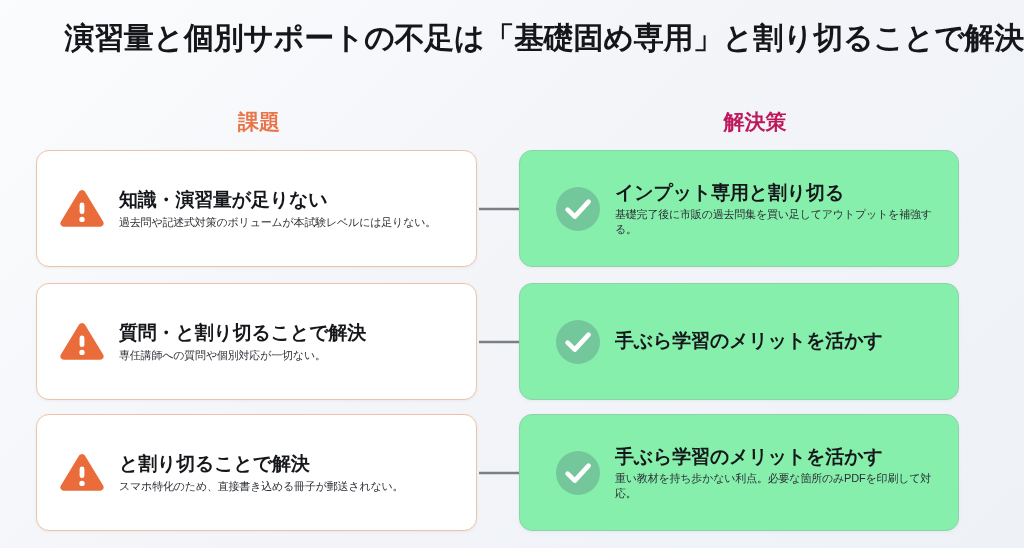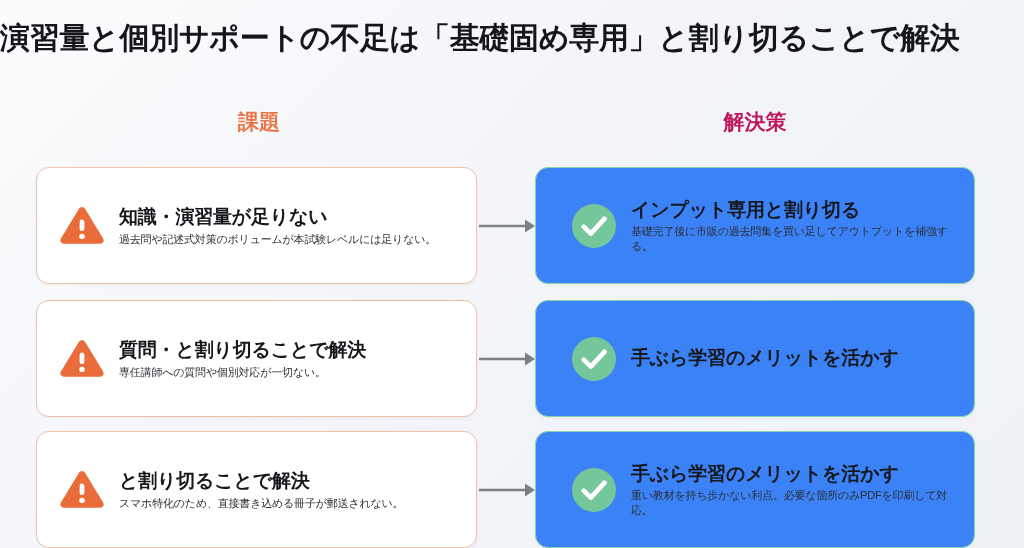"演習量と個別サポートの不足は「基礎固め専用」と割り切ることで解決" .title { text-align: left -> right }
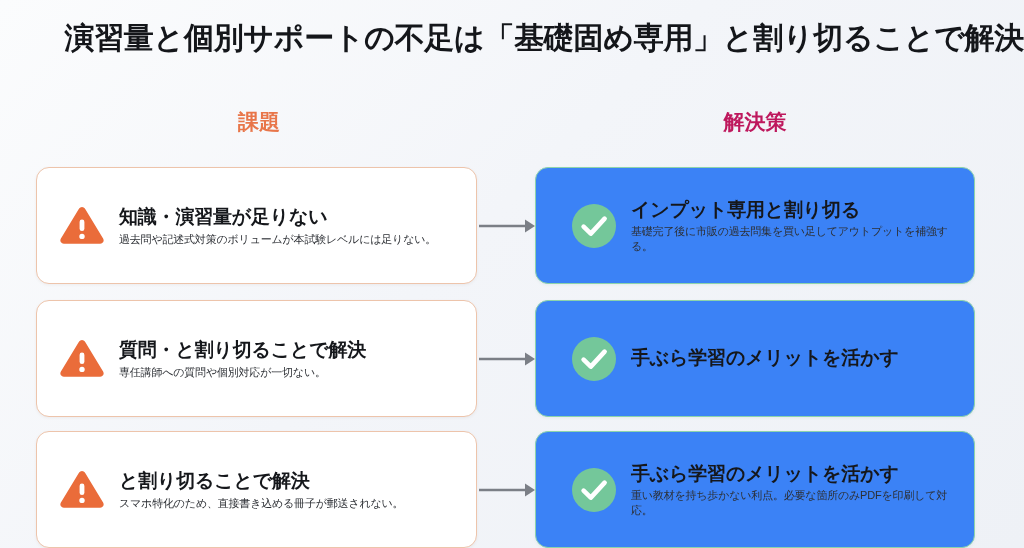"知識・演習量が足りない" .row { margin-top: 17px -> none }
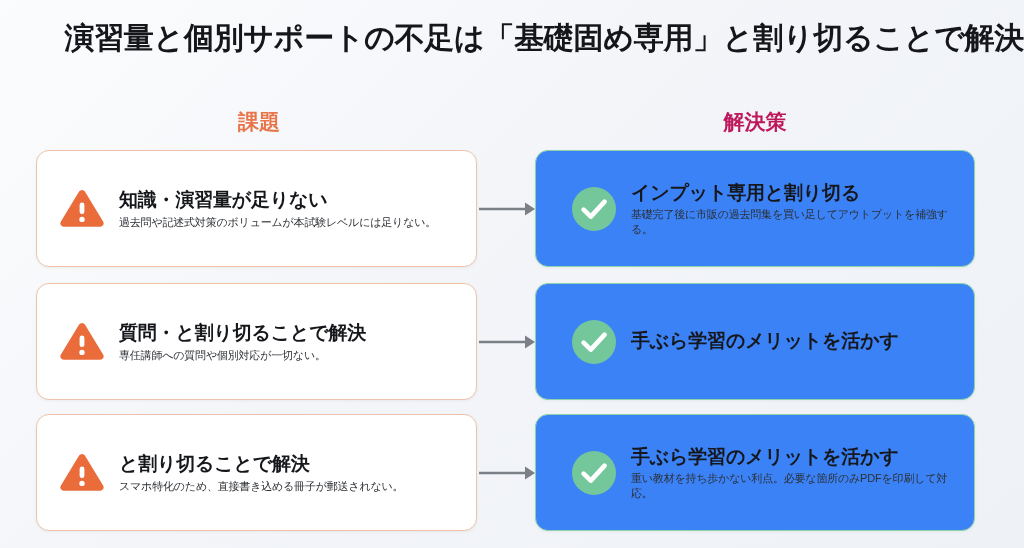"インプット専用と割り切る" .card.solution { background: #3b82f6 -> #86efac; left: 535px -> 519px }
